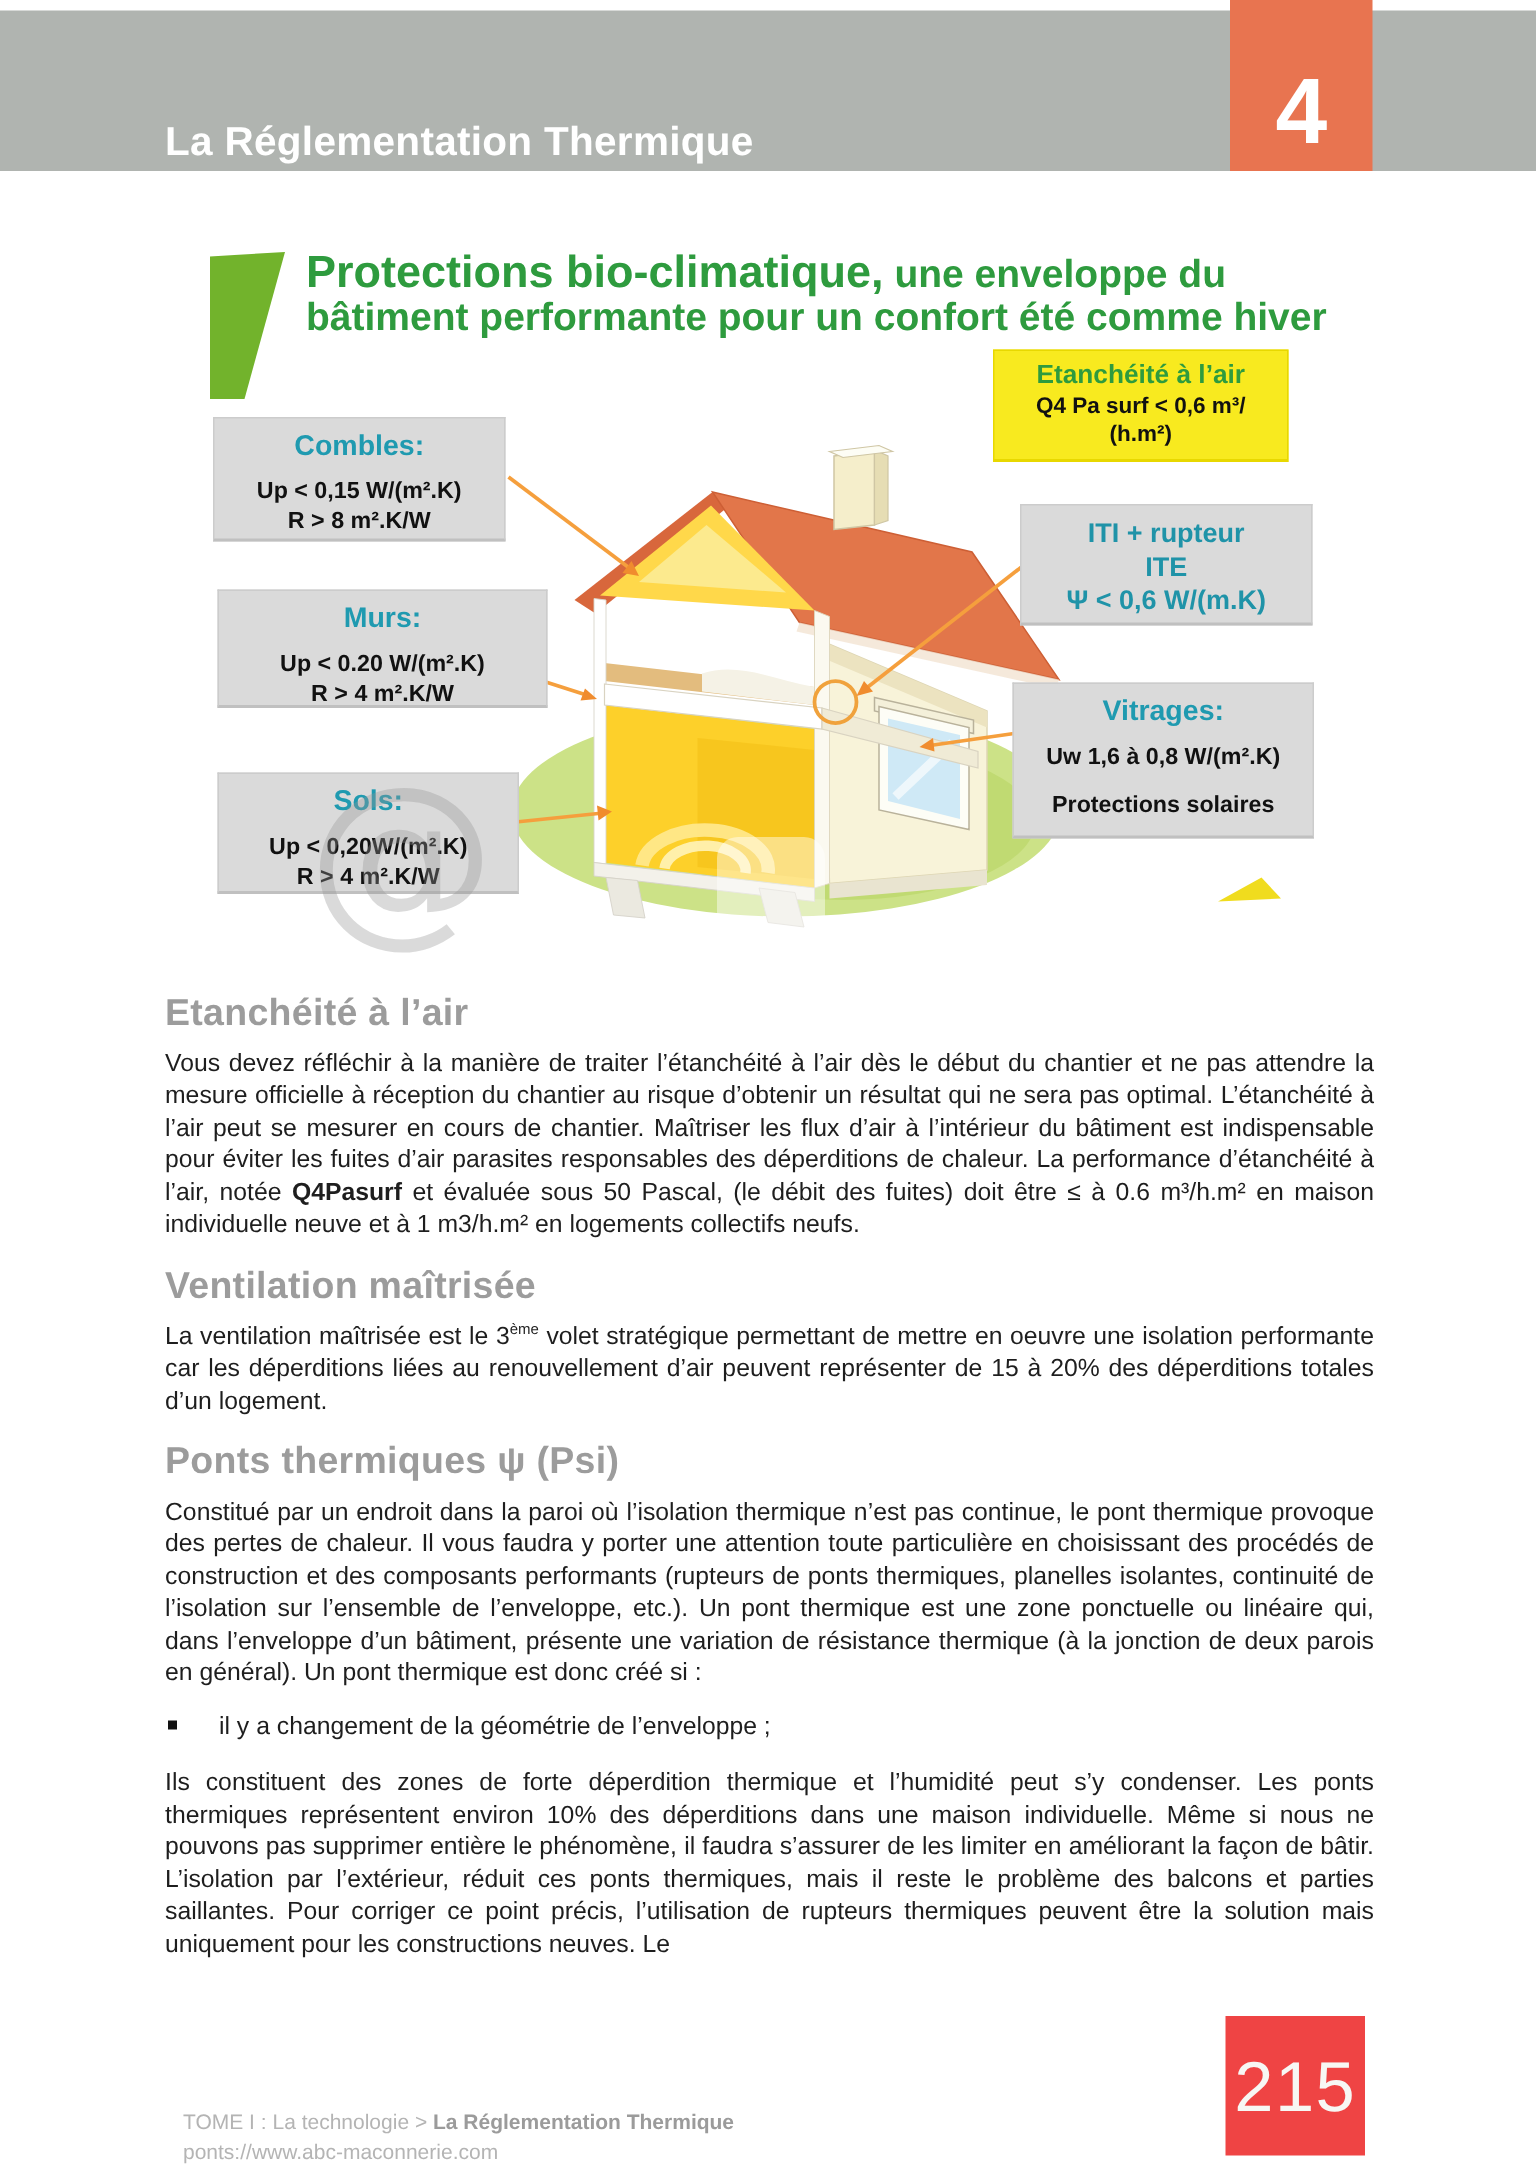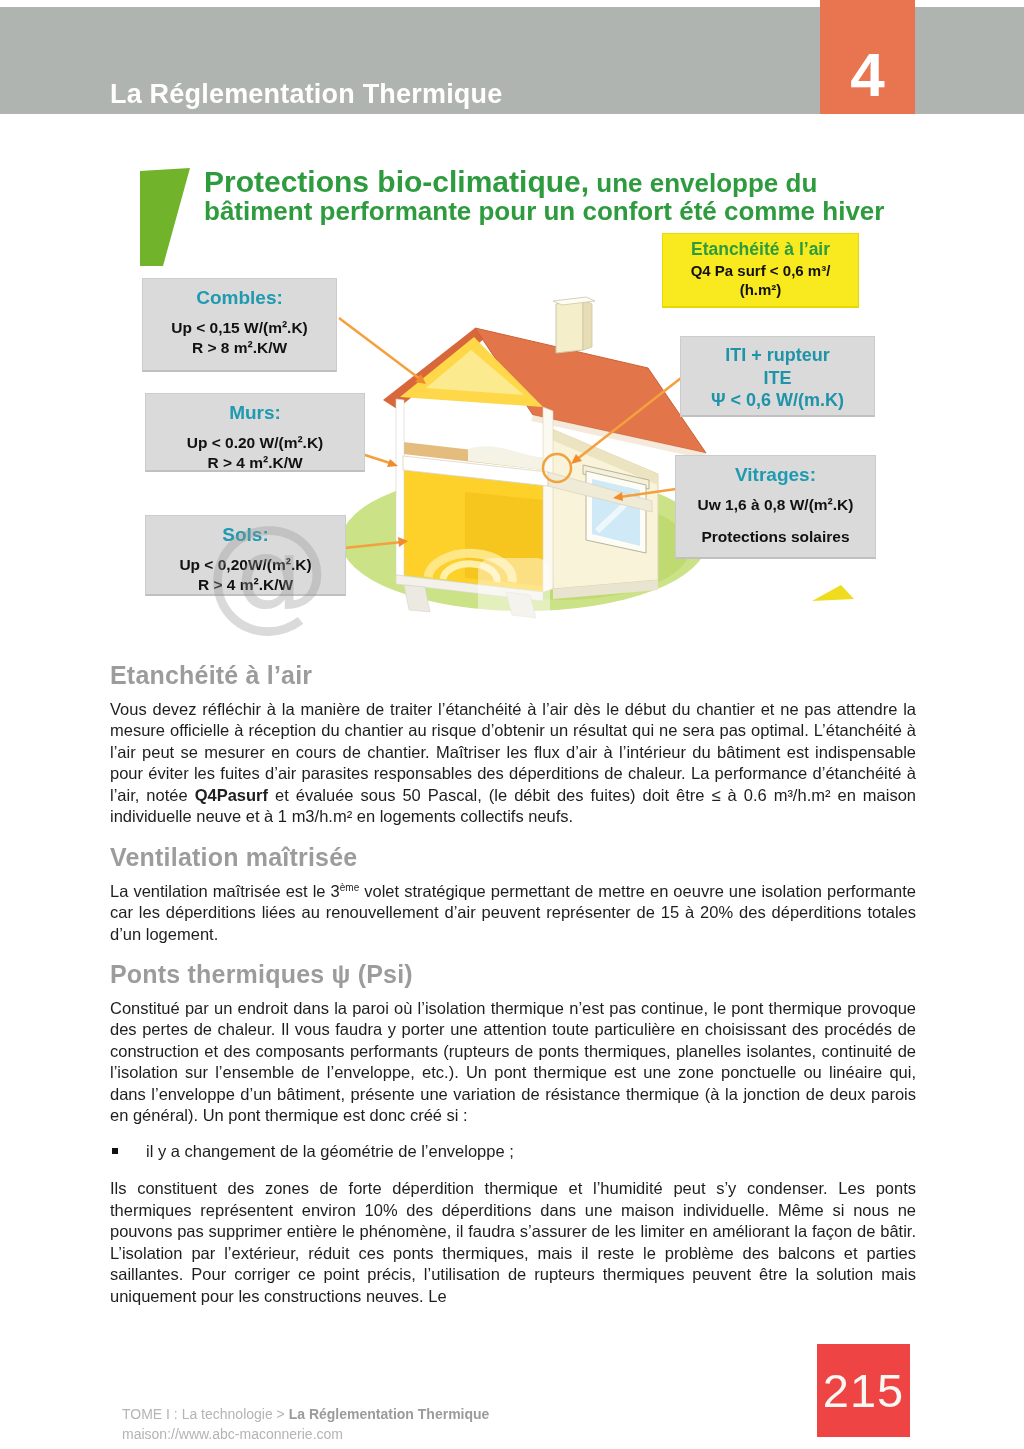"Combles:" div.callout { height: 94px -> 83px }
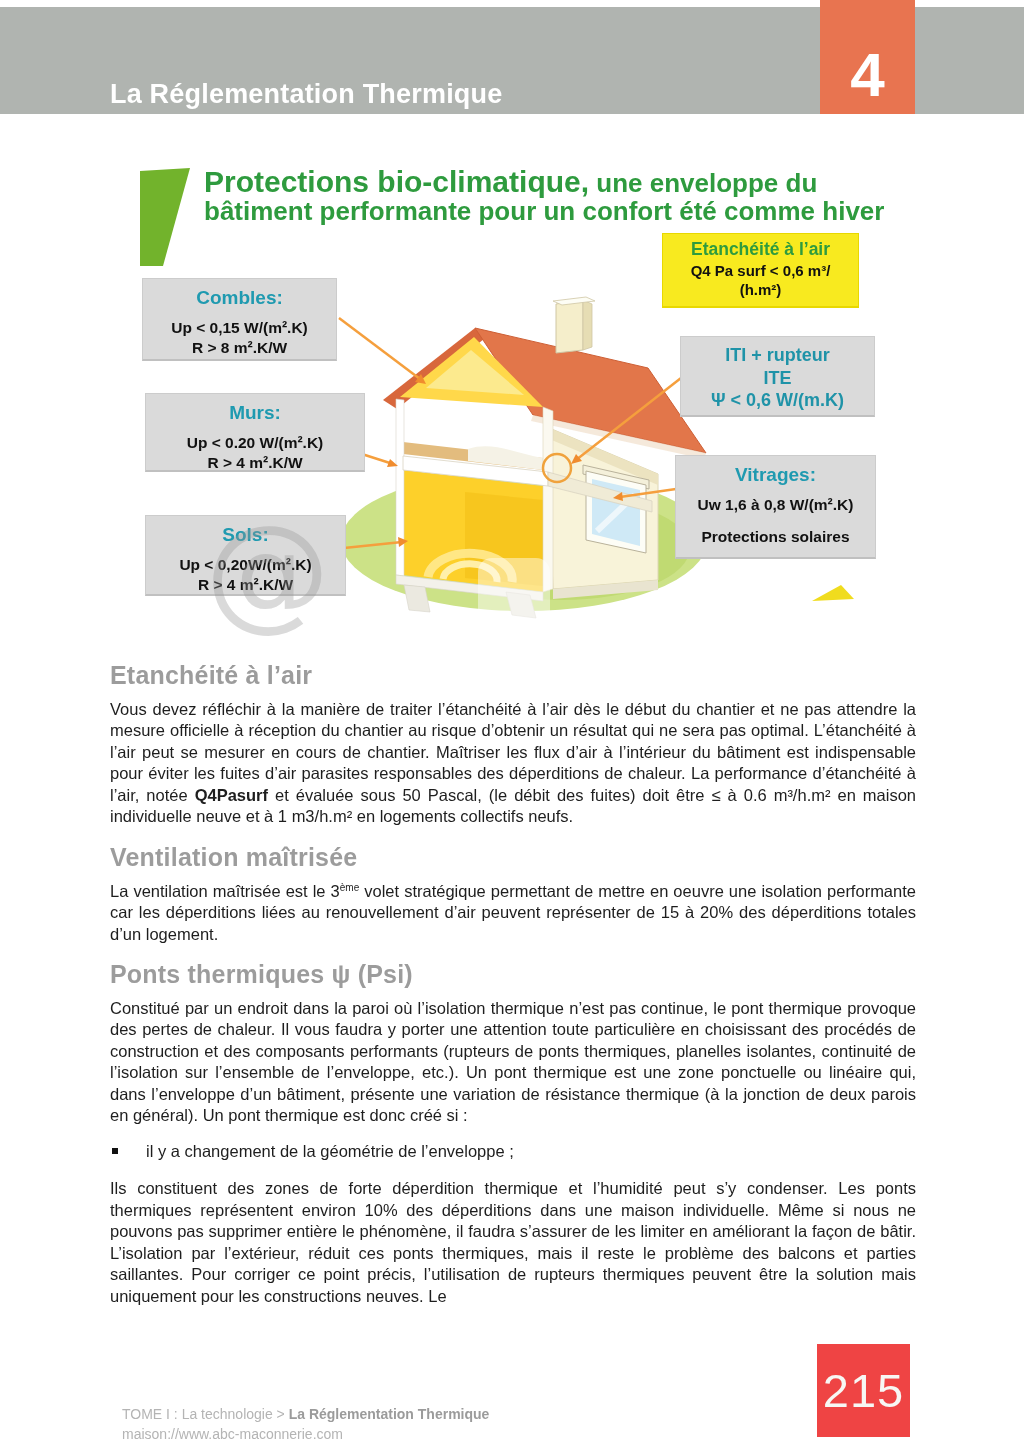"maison://www.abc-maconnerie.com" div { text: maison://www.abc-maconnerie.com -> ponts://www.abc-maconnerie.com }
